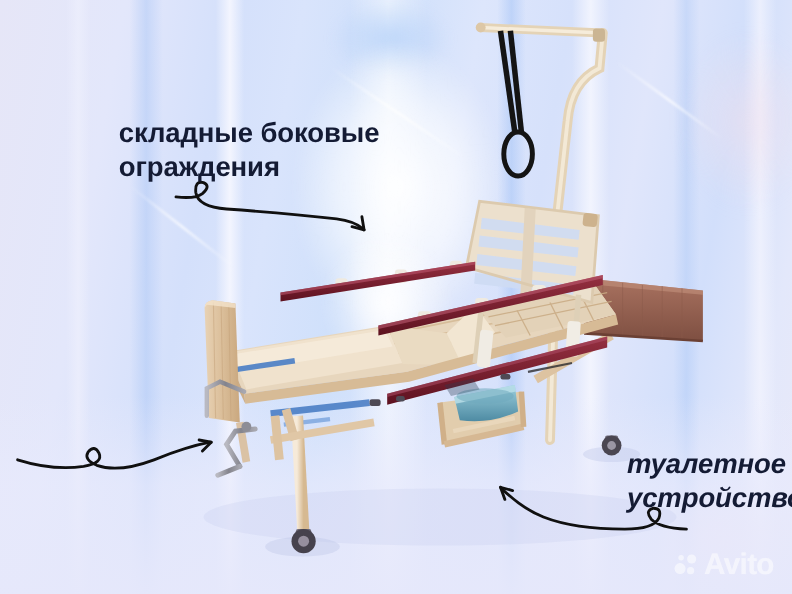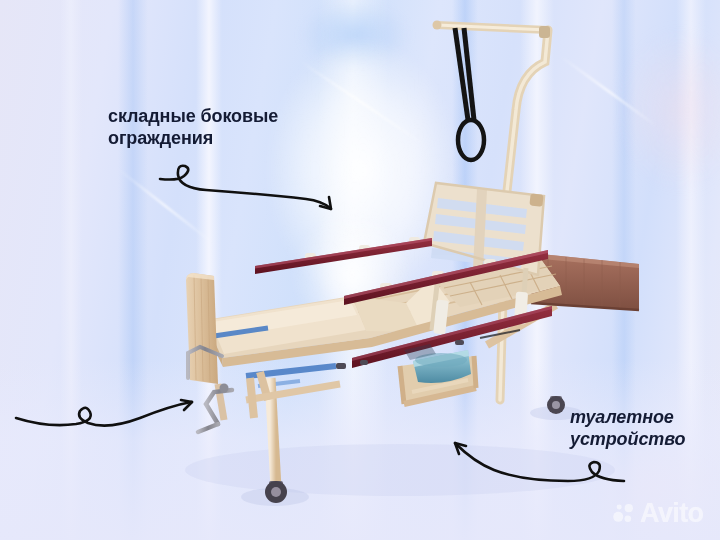"складные боковые" .callout { font-size: 18px -> 25px }
